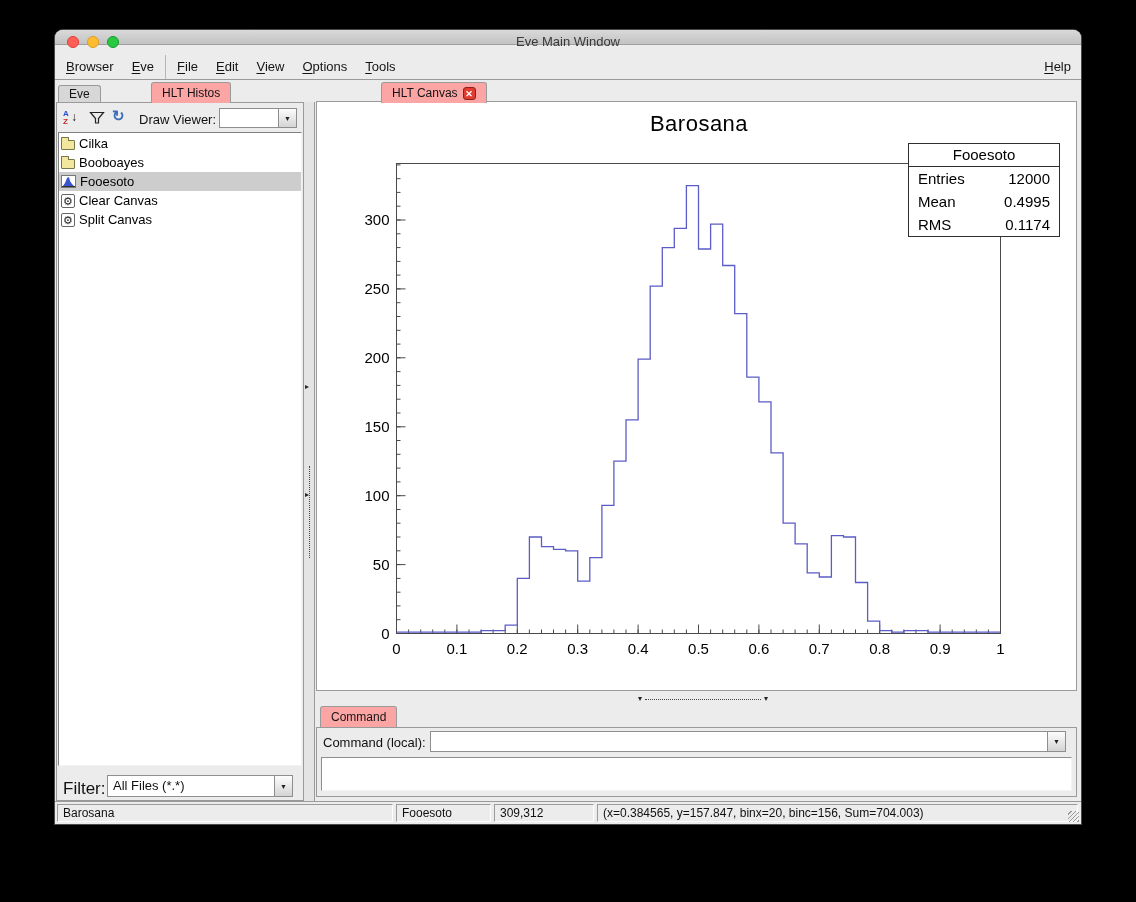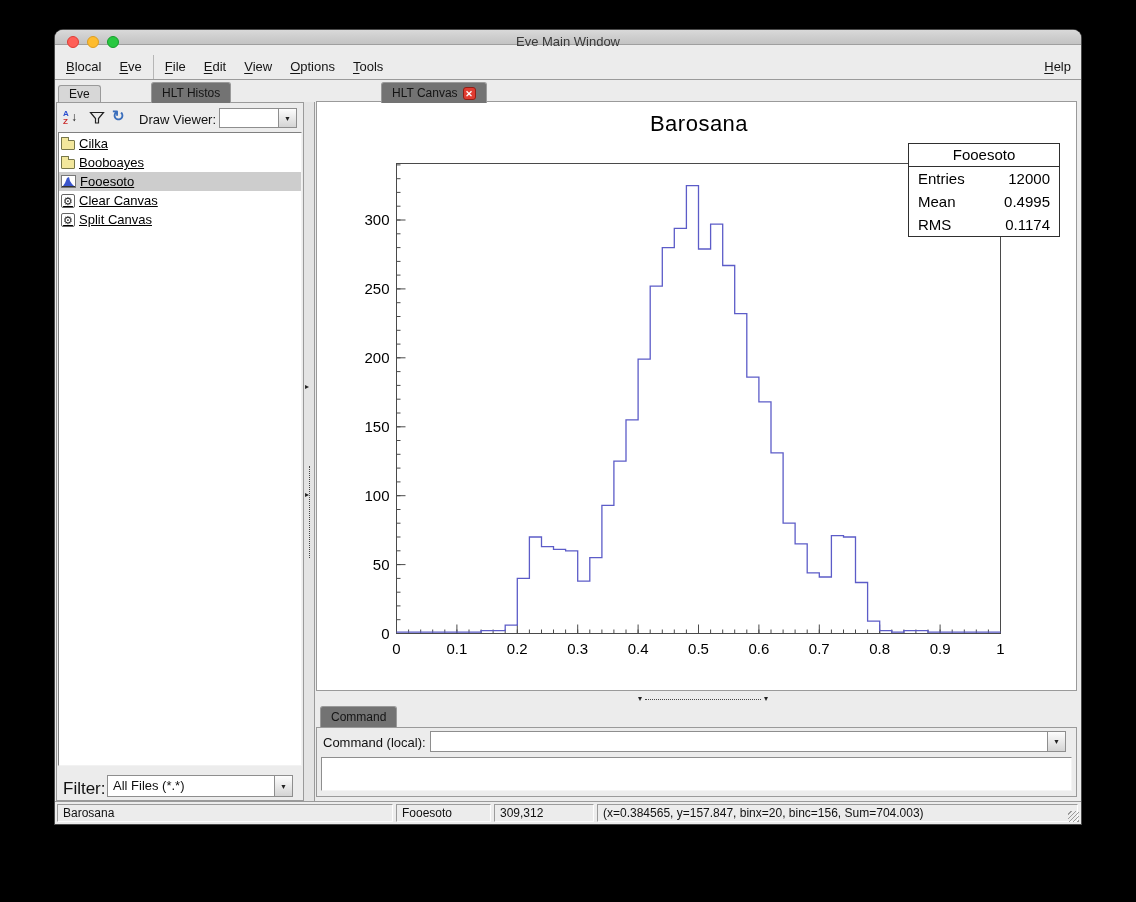"local" span { text: local -> rowser }
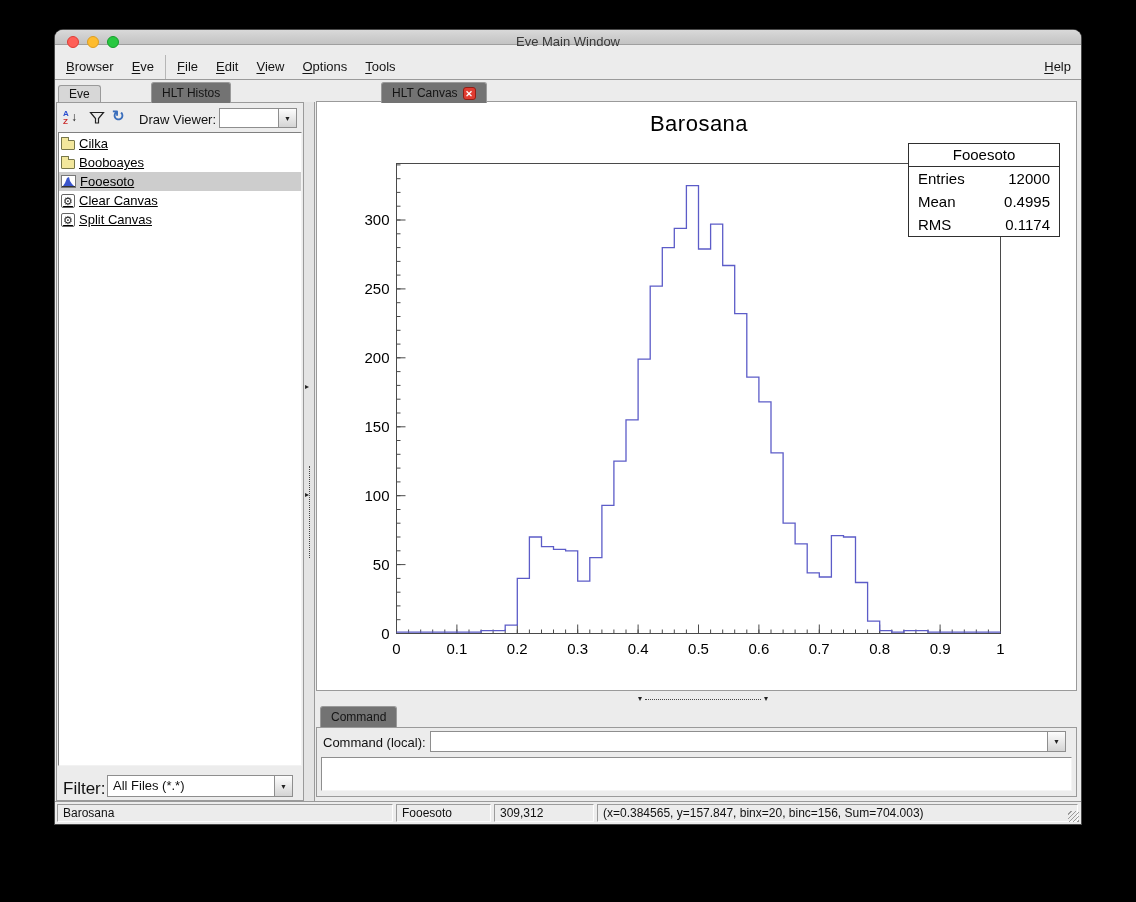"HLT Histos" .tab.active { background: #737373 -> #fca5a5 }
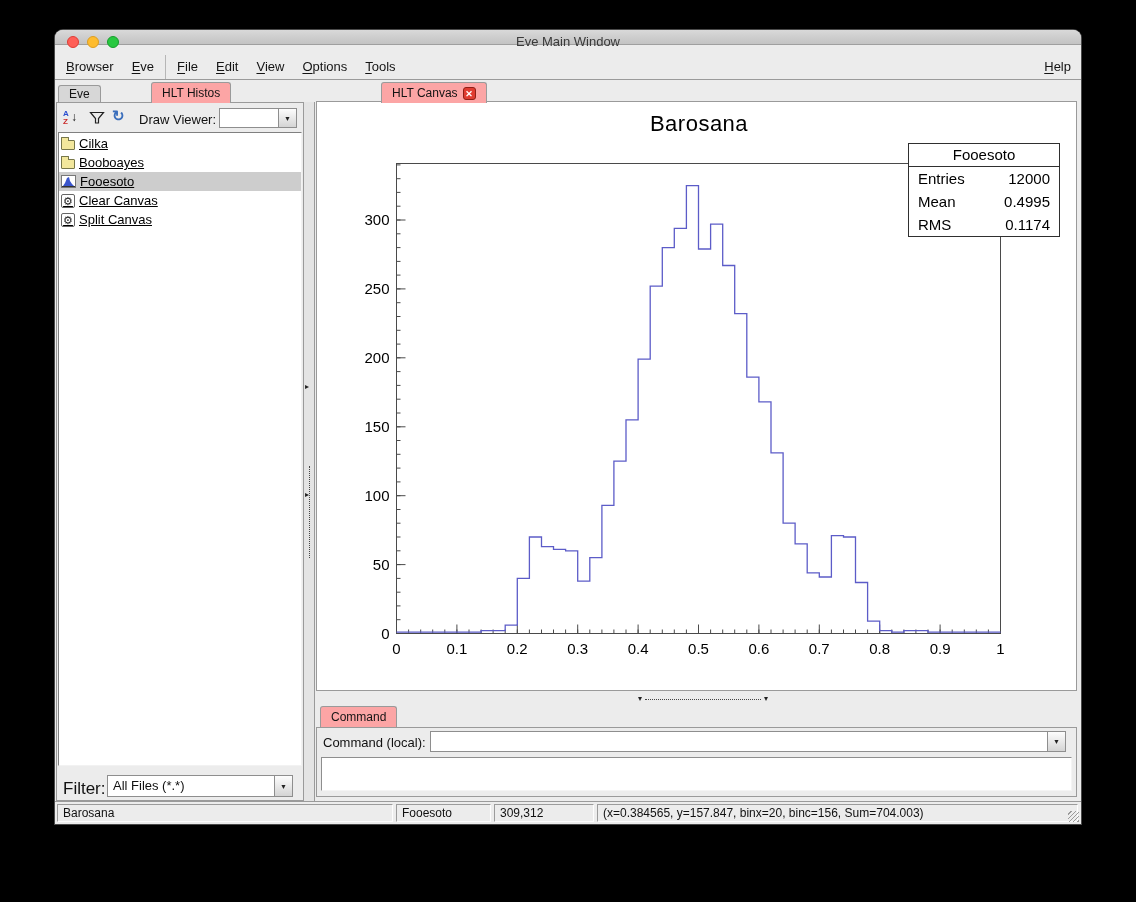"Cilka" .lb-row { text-decoration: underline -> none }
